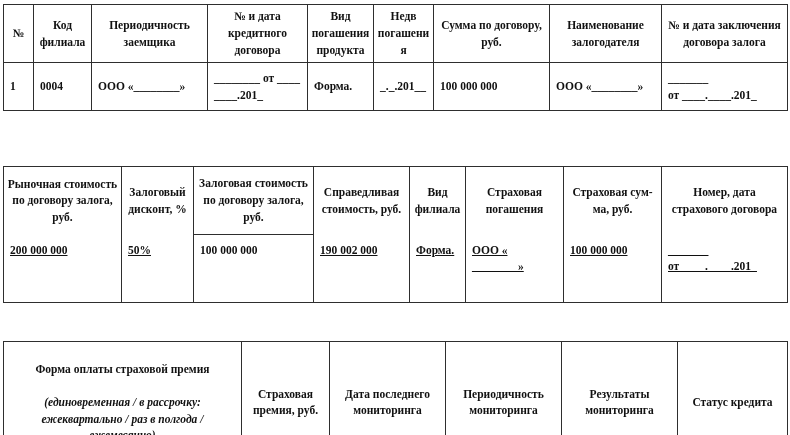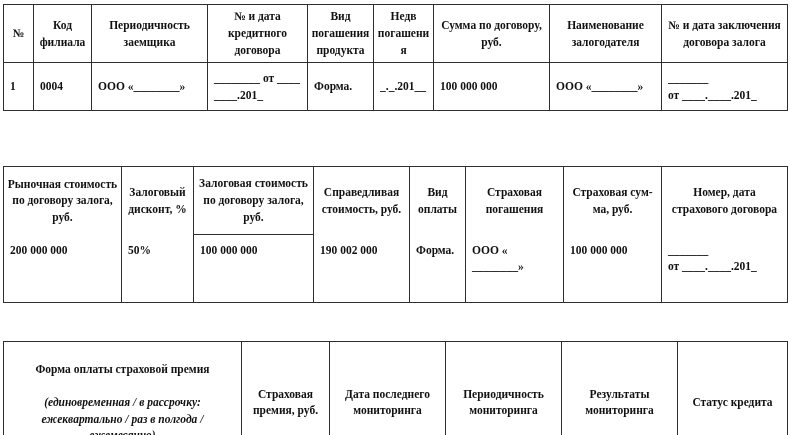"Вид оплаты" td.h { text: оплаты -> филиала }
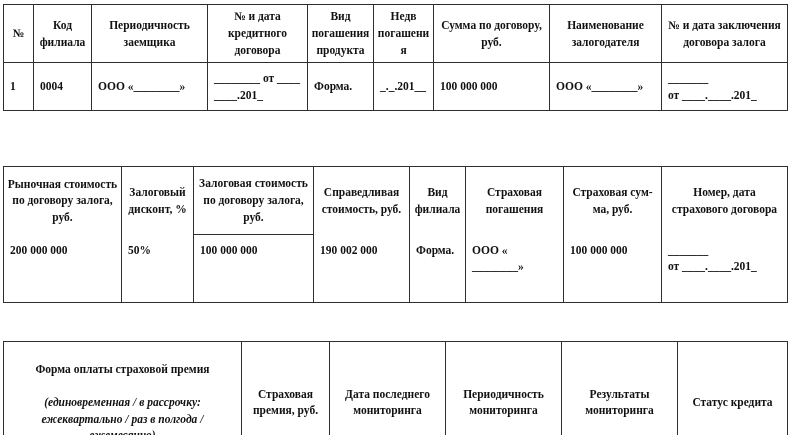"200 000 000" #t2 tr.vr td.ns { text-decoration: none -> underline }
